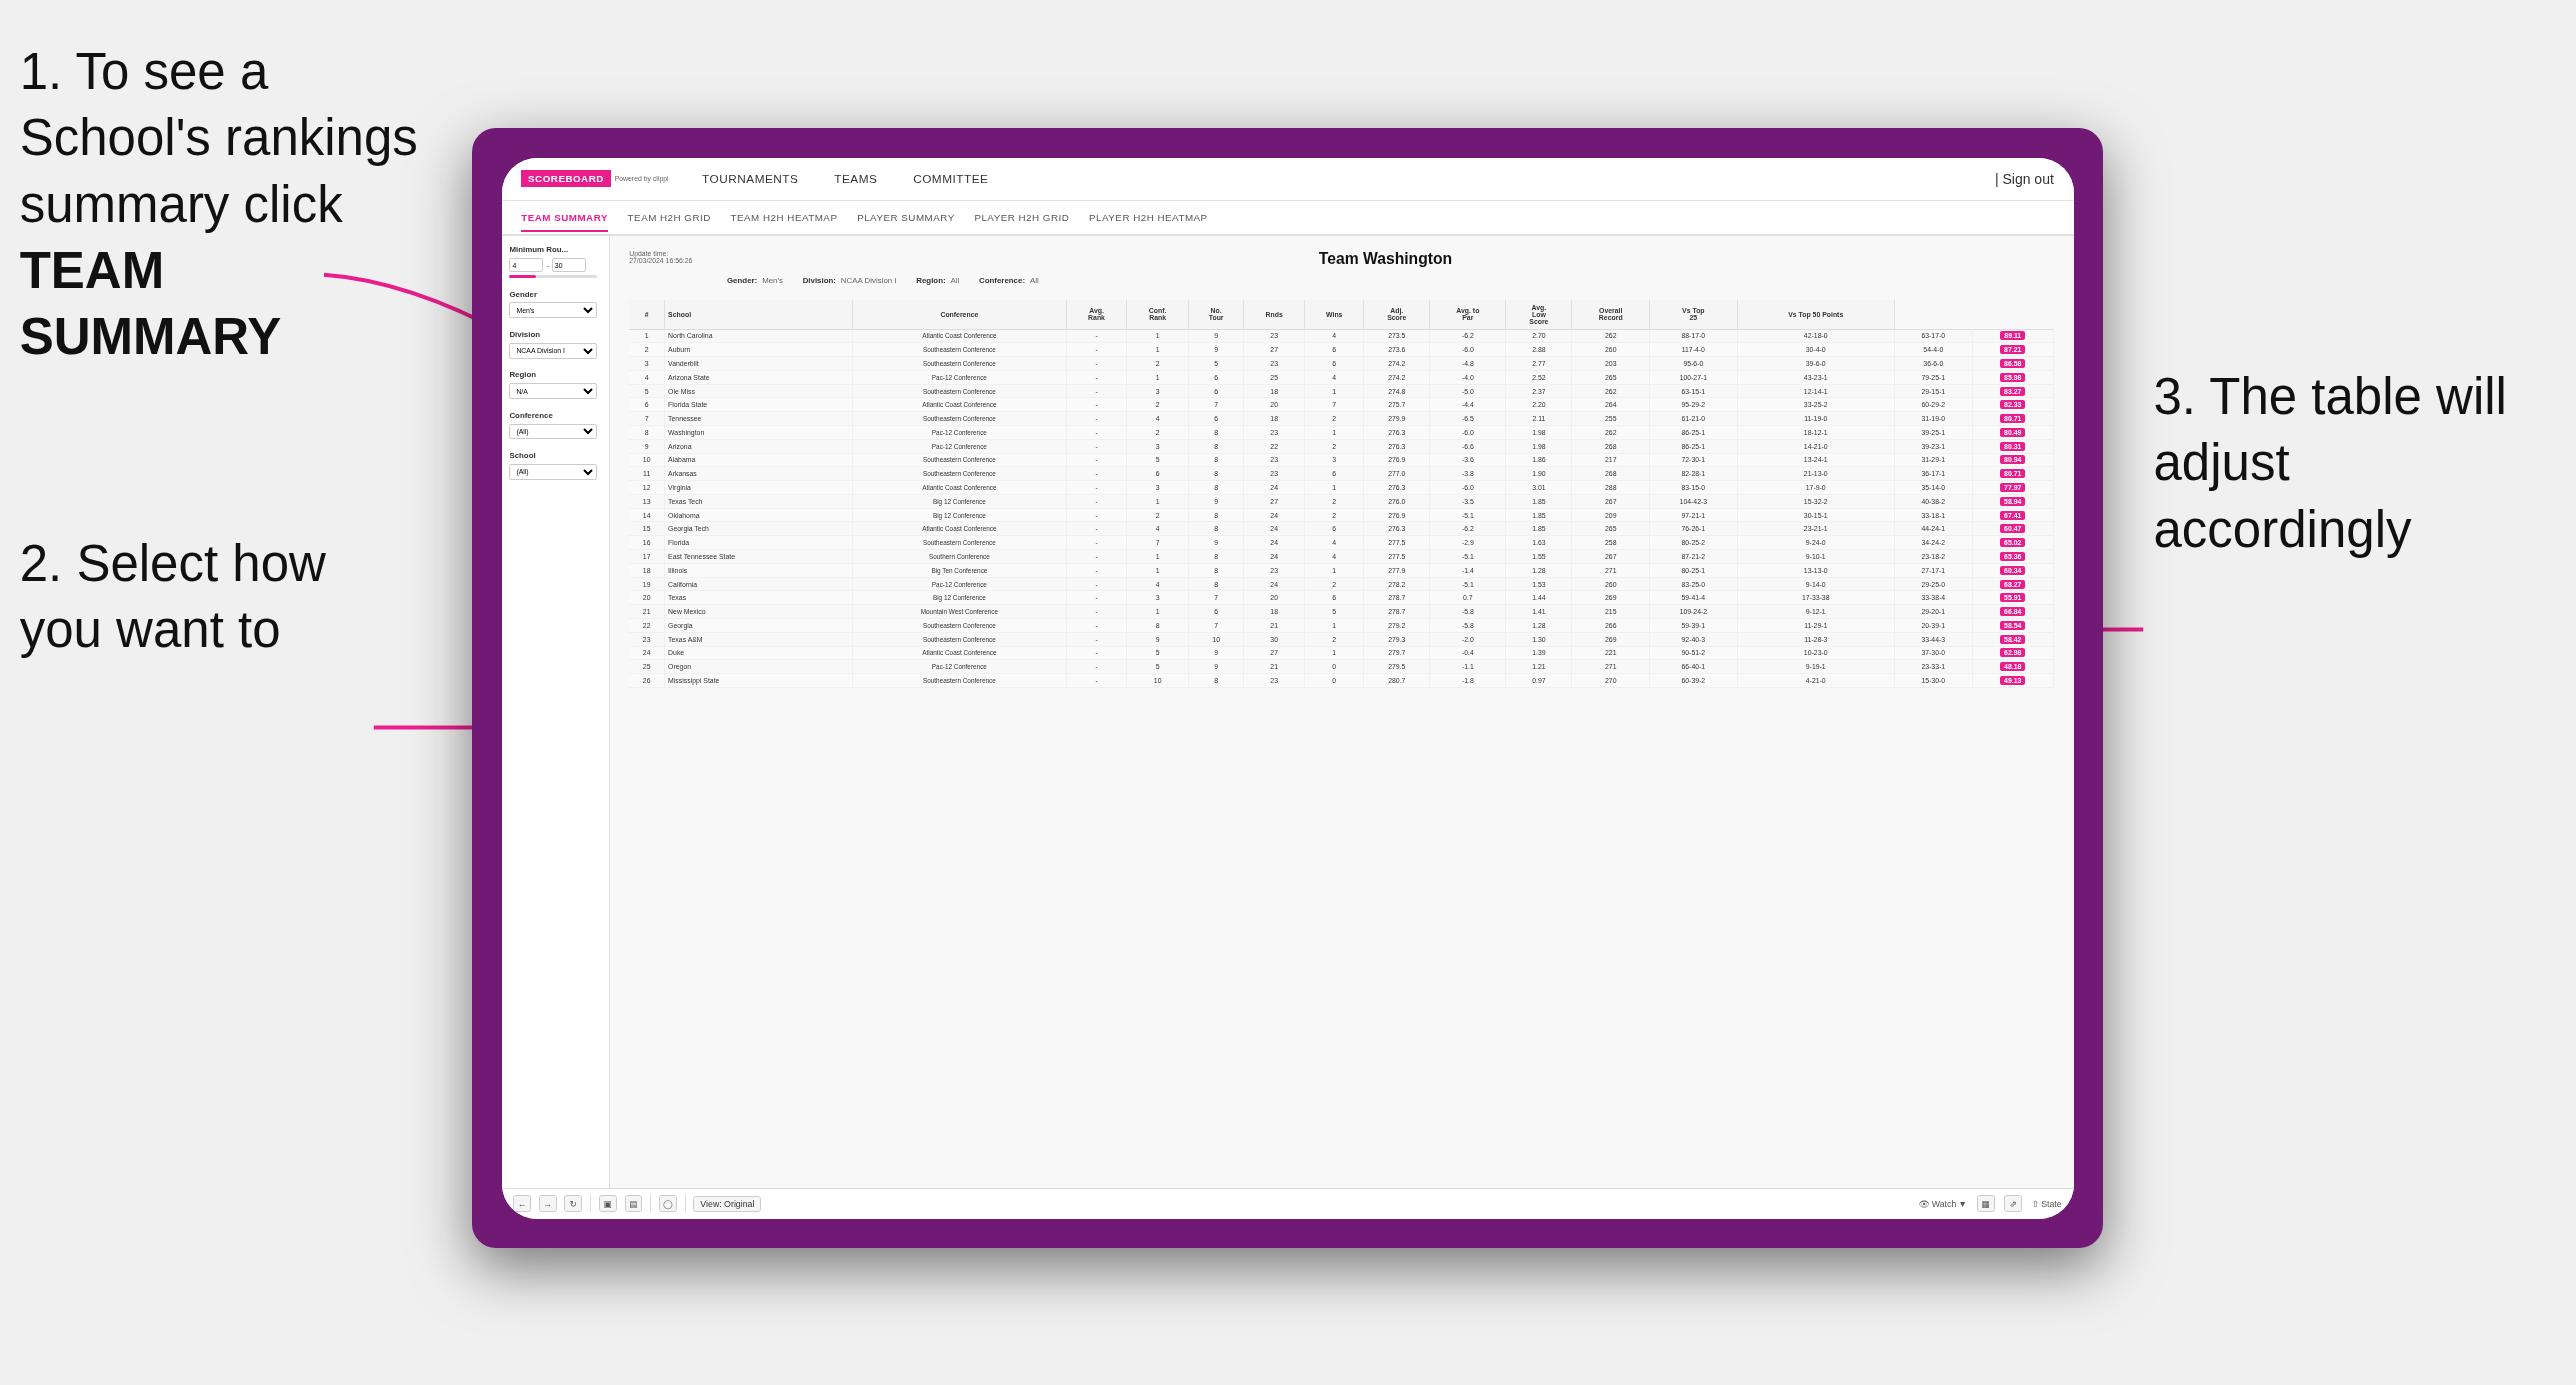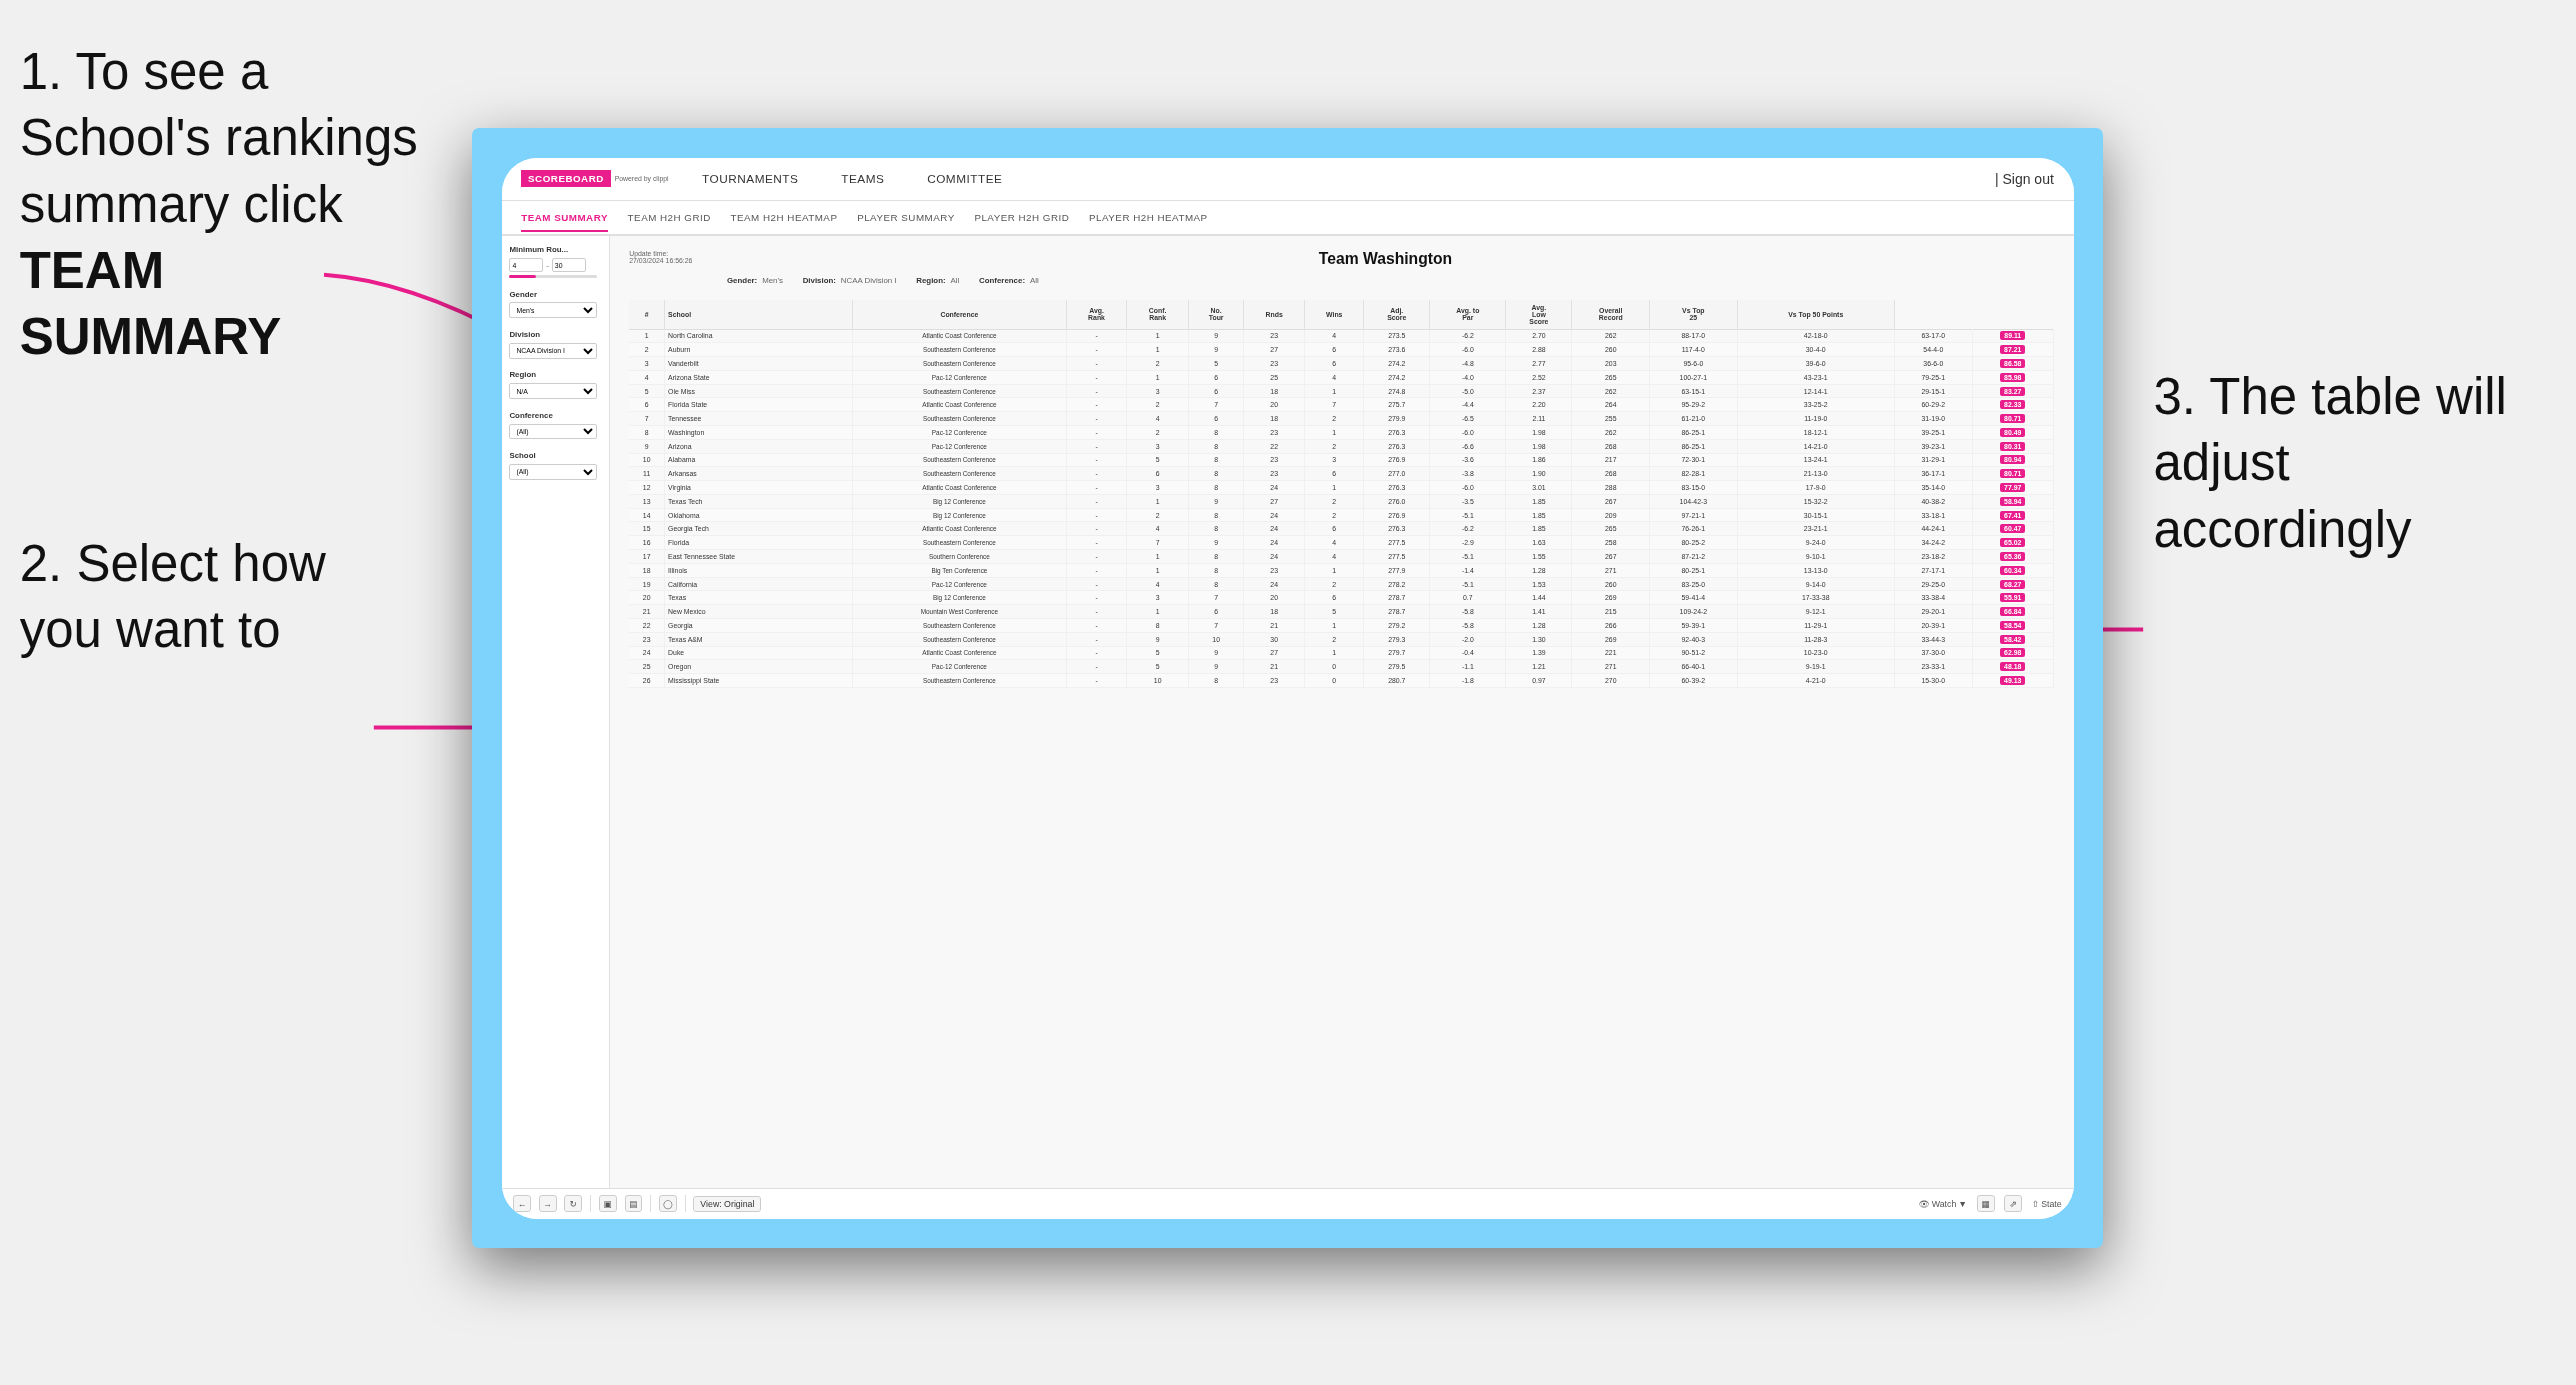"SCOREBOARD" .tablet-frame { background: #7dd3fc -> #701a75; border-radius: 7px -> 24px }
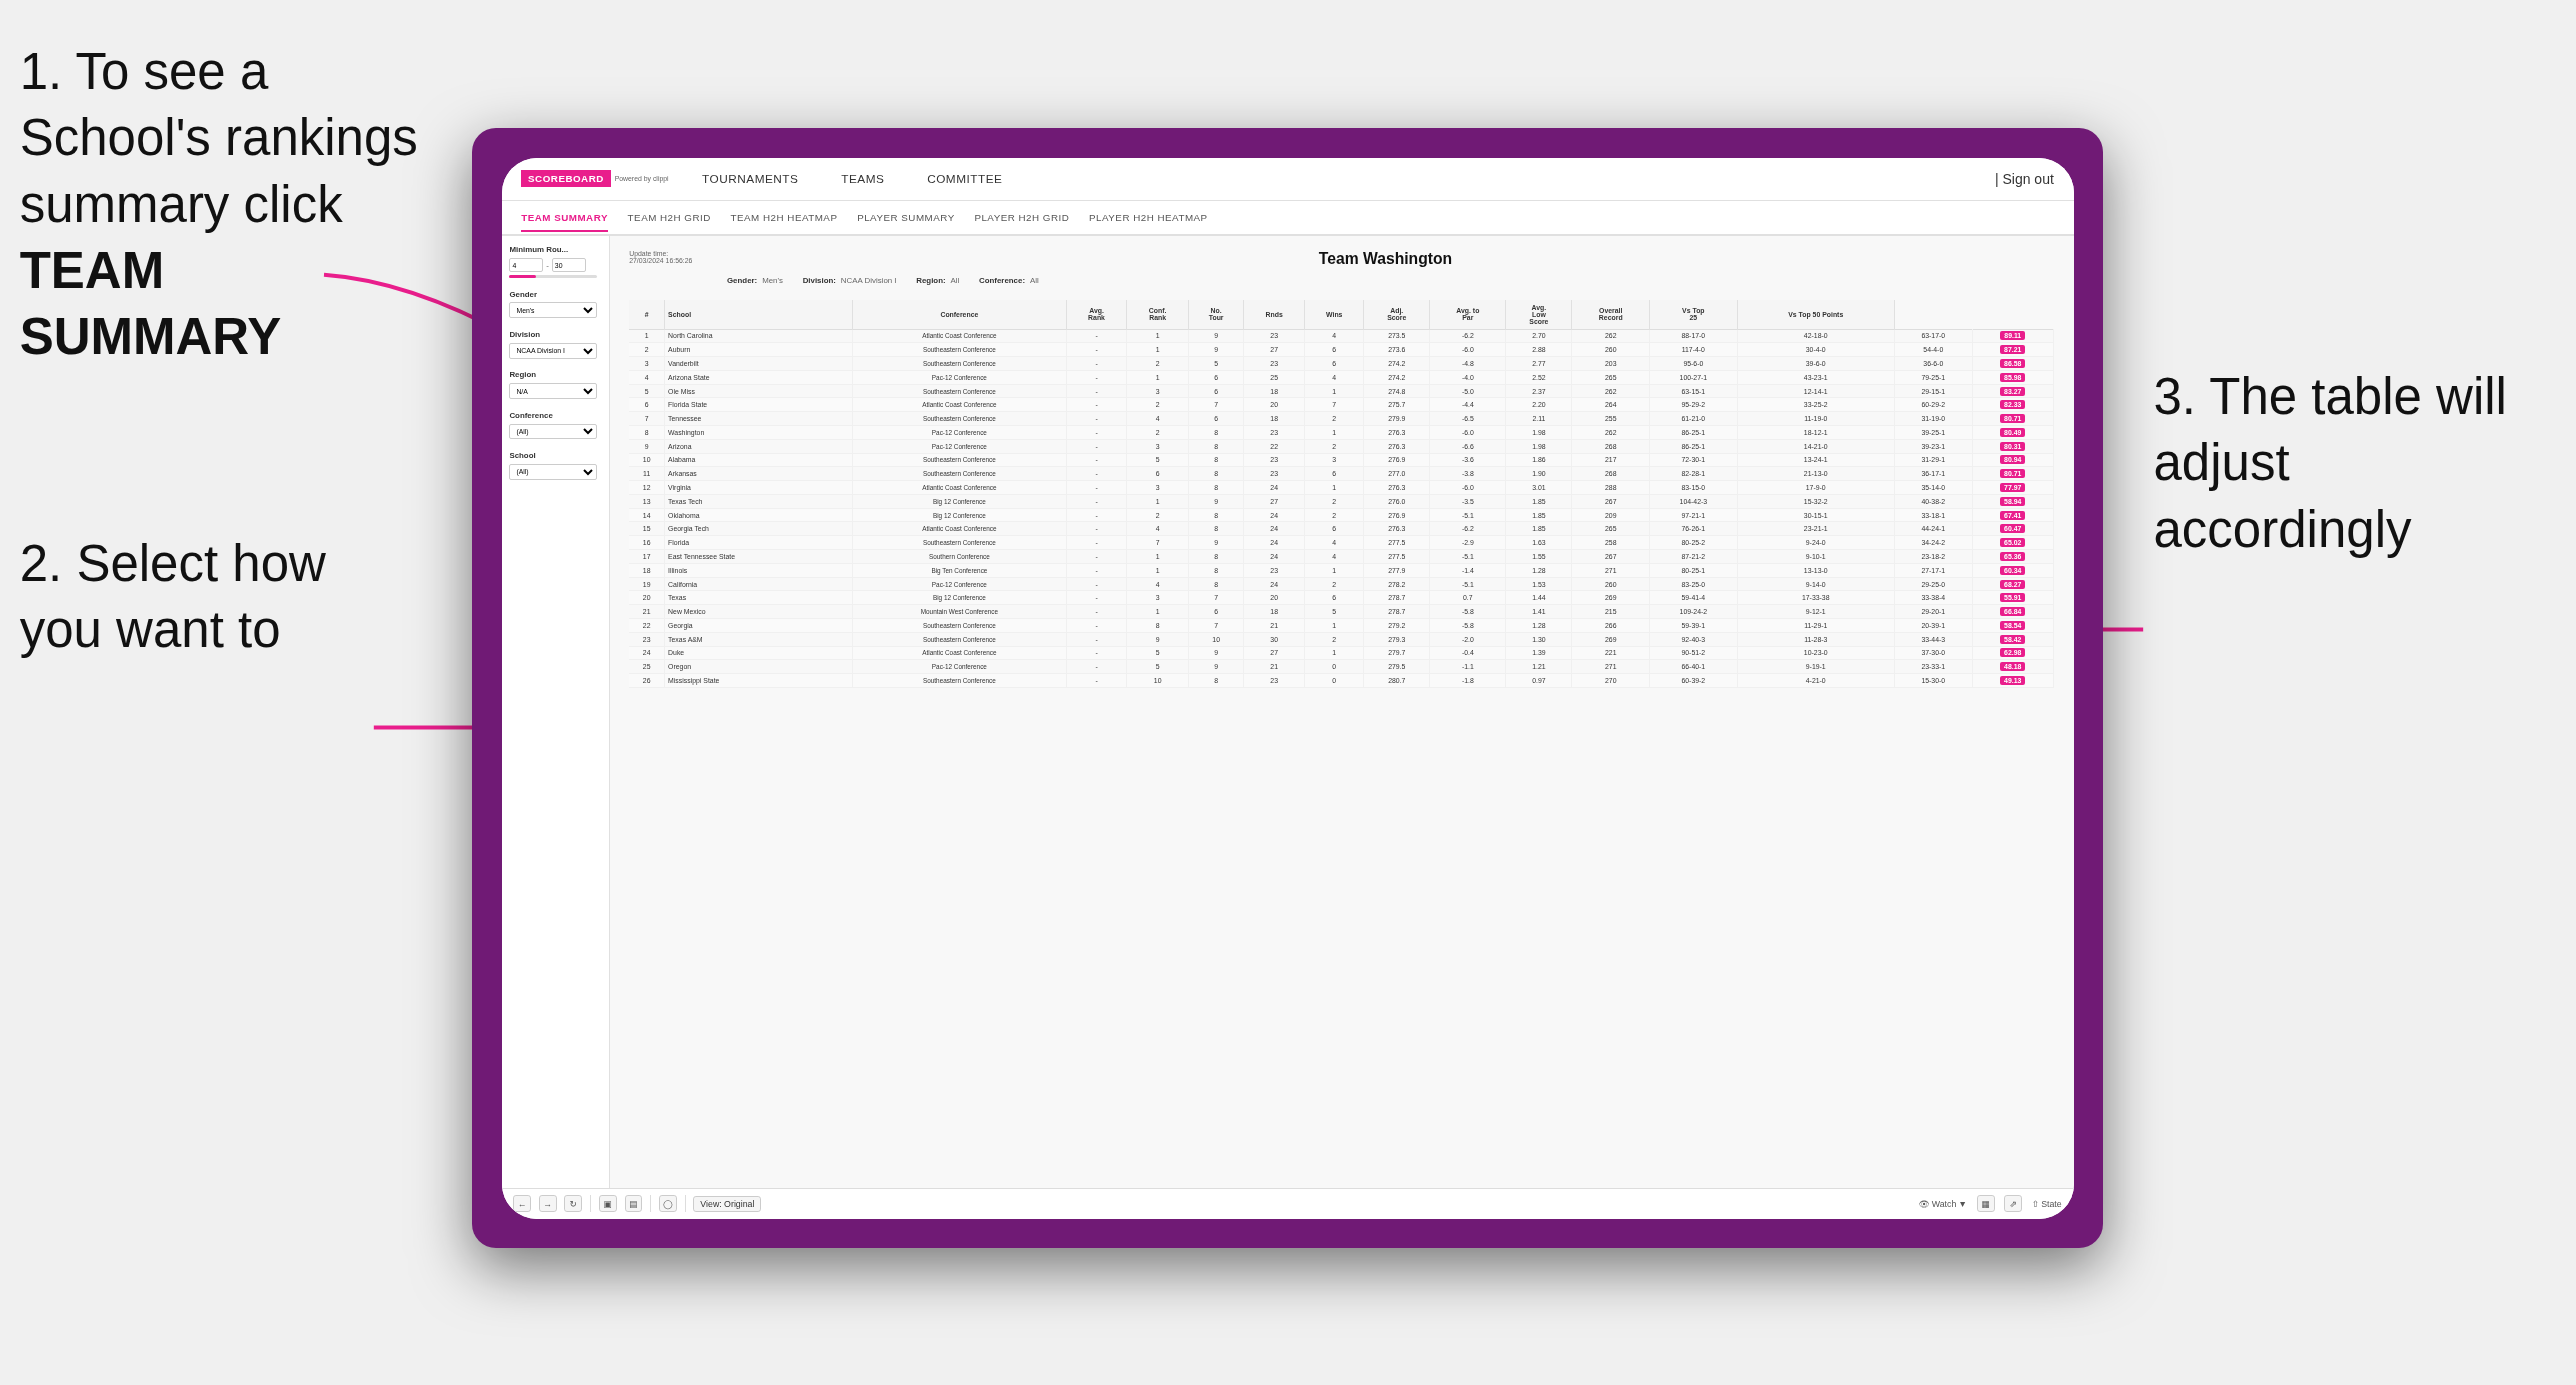"TOURNAMENTS" .main-nav { gap: 35px -> 28px }
